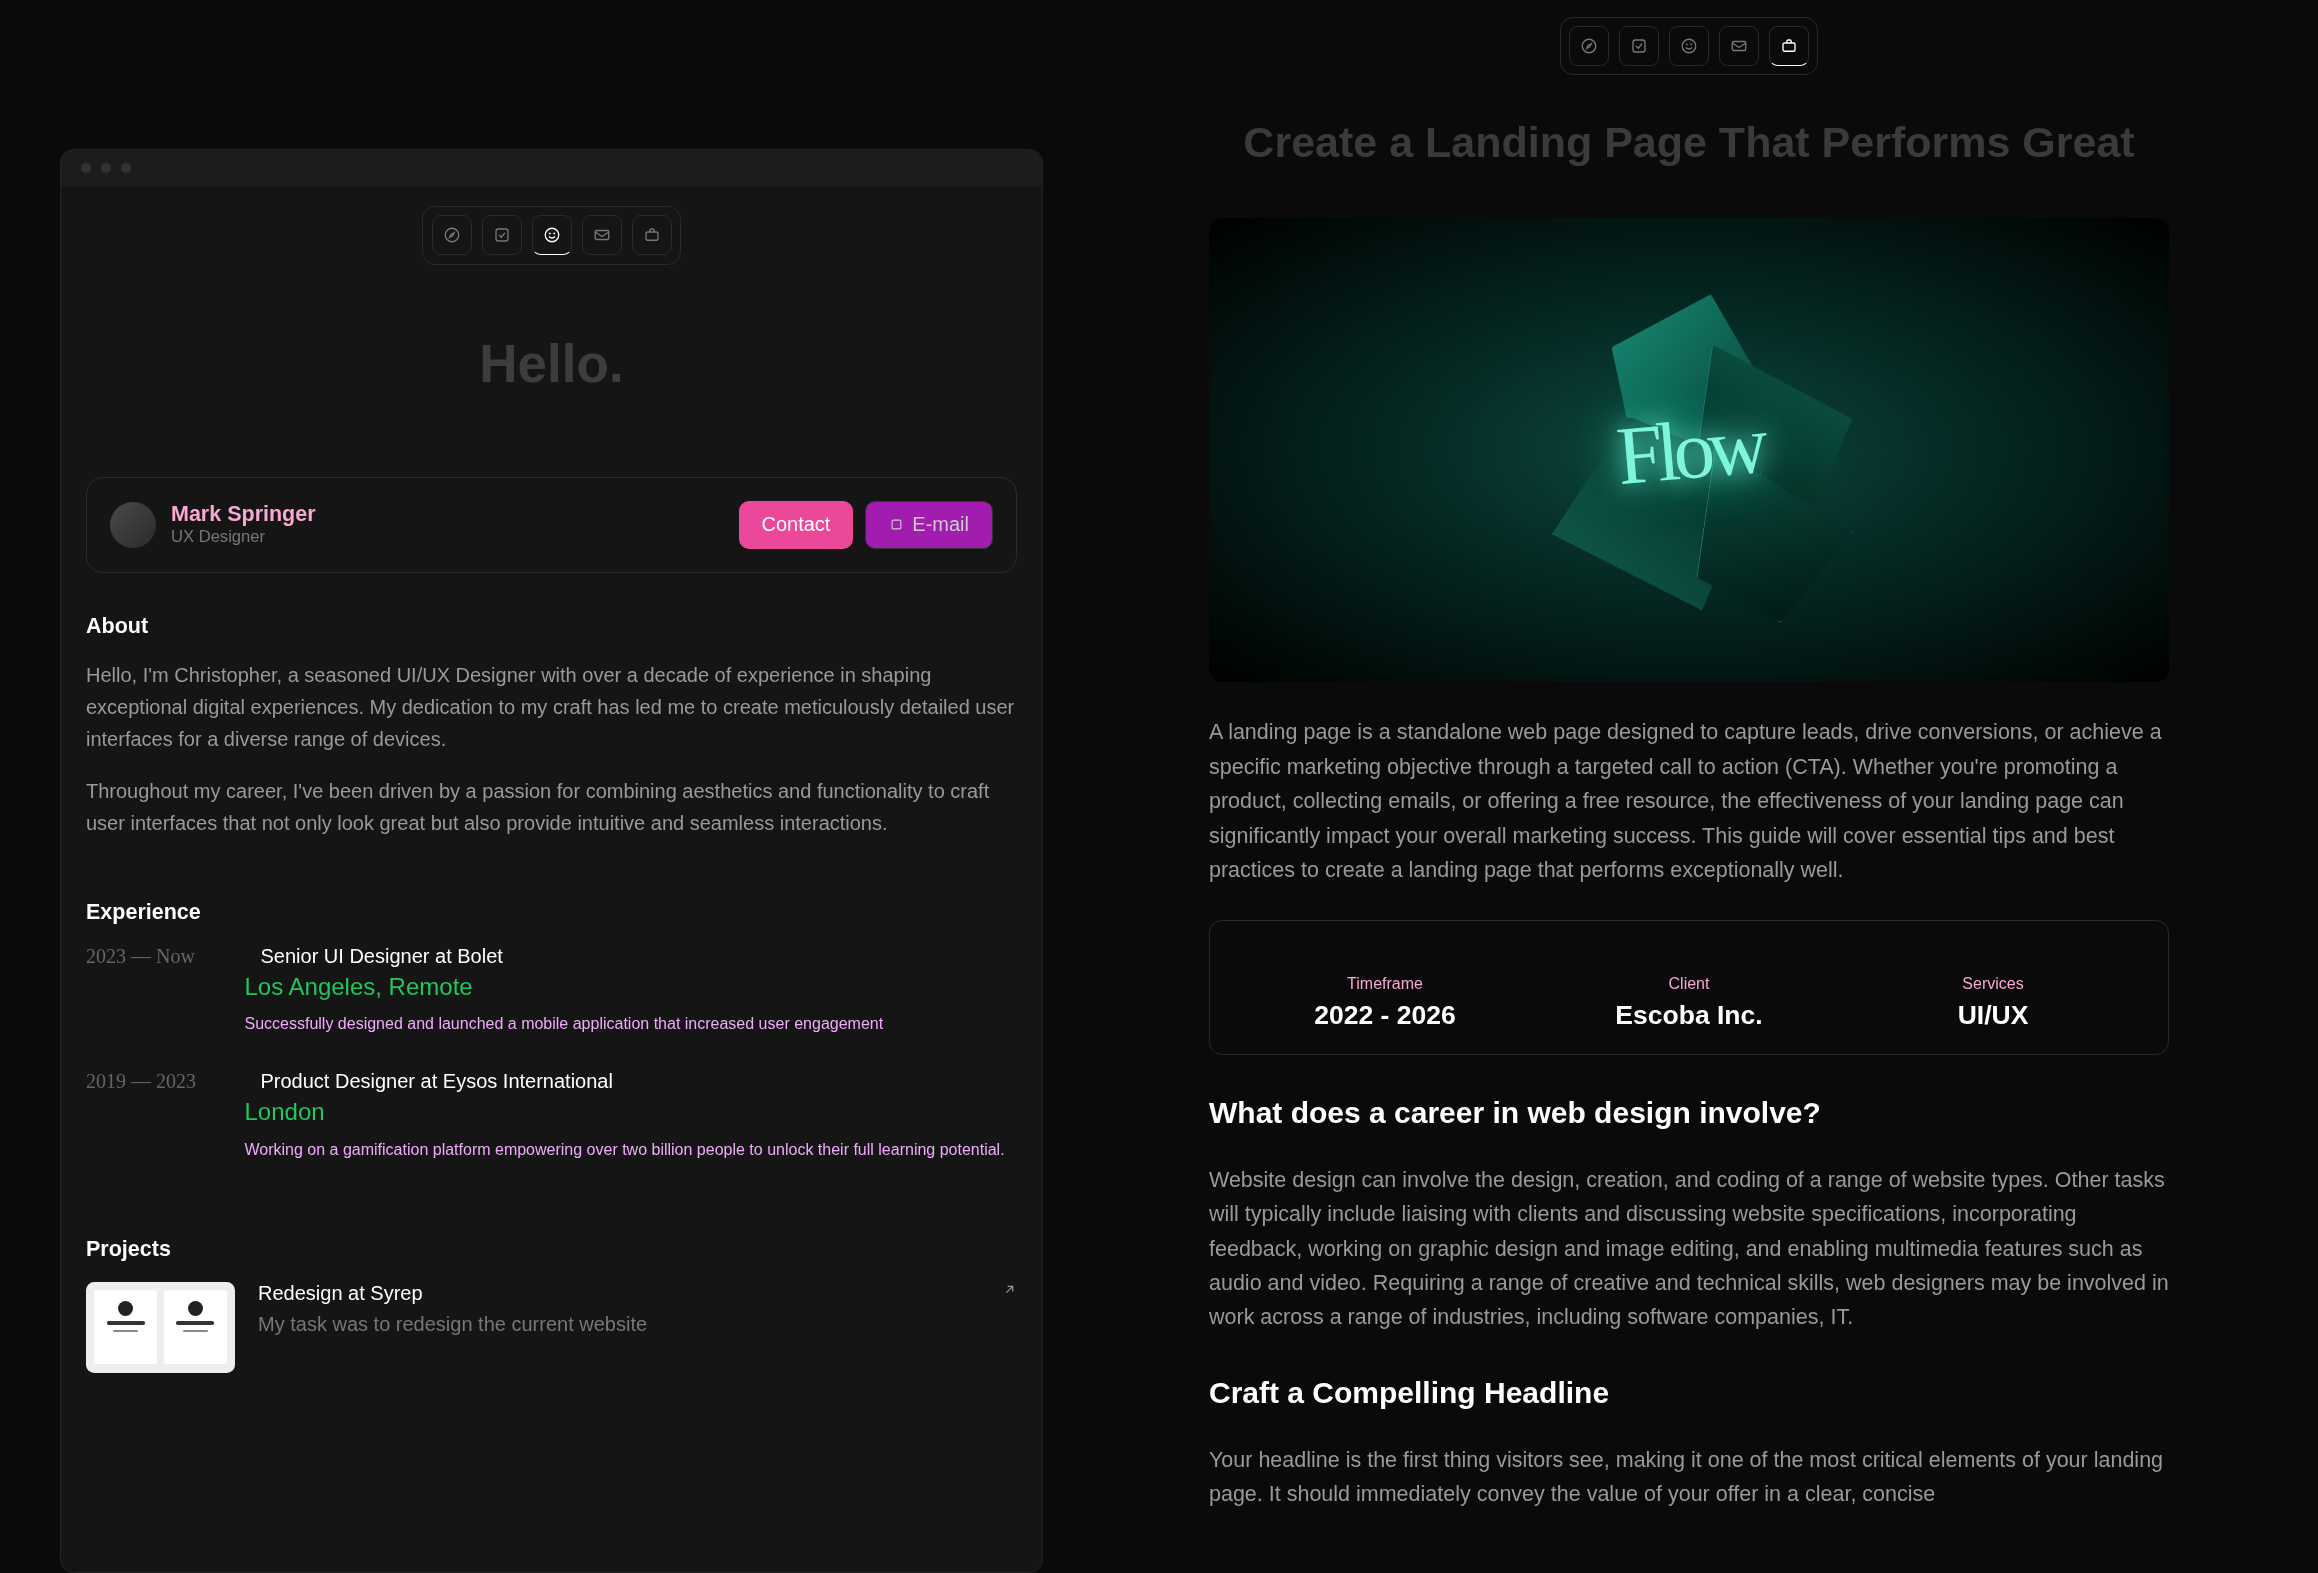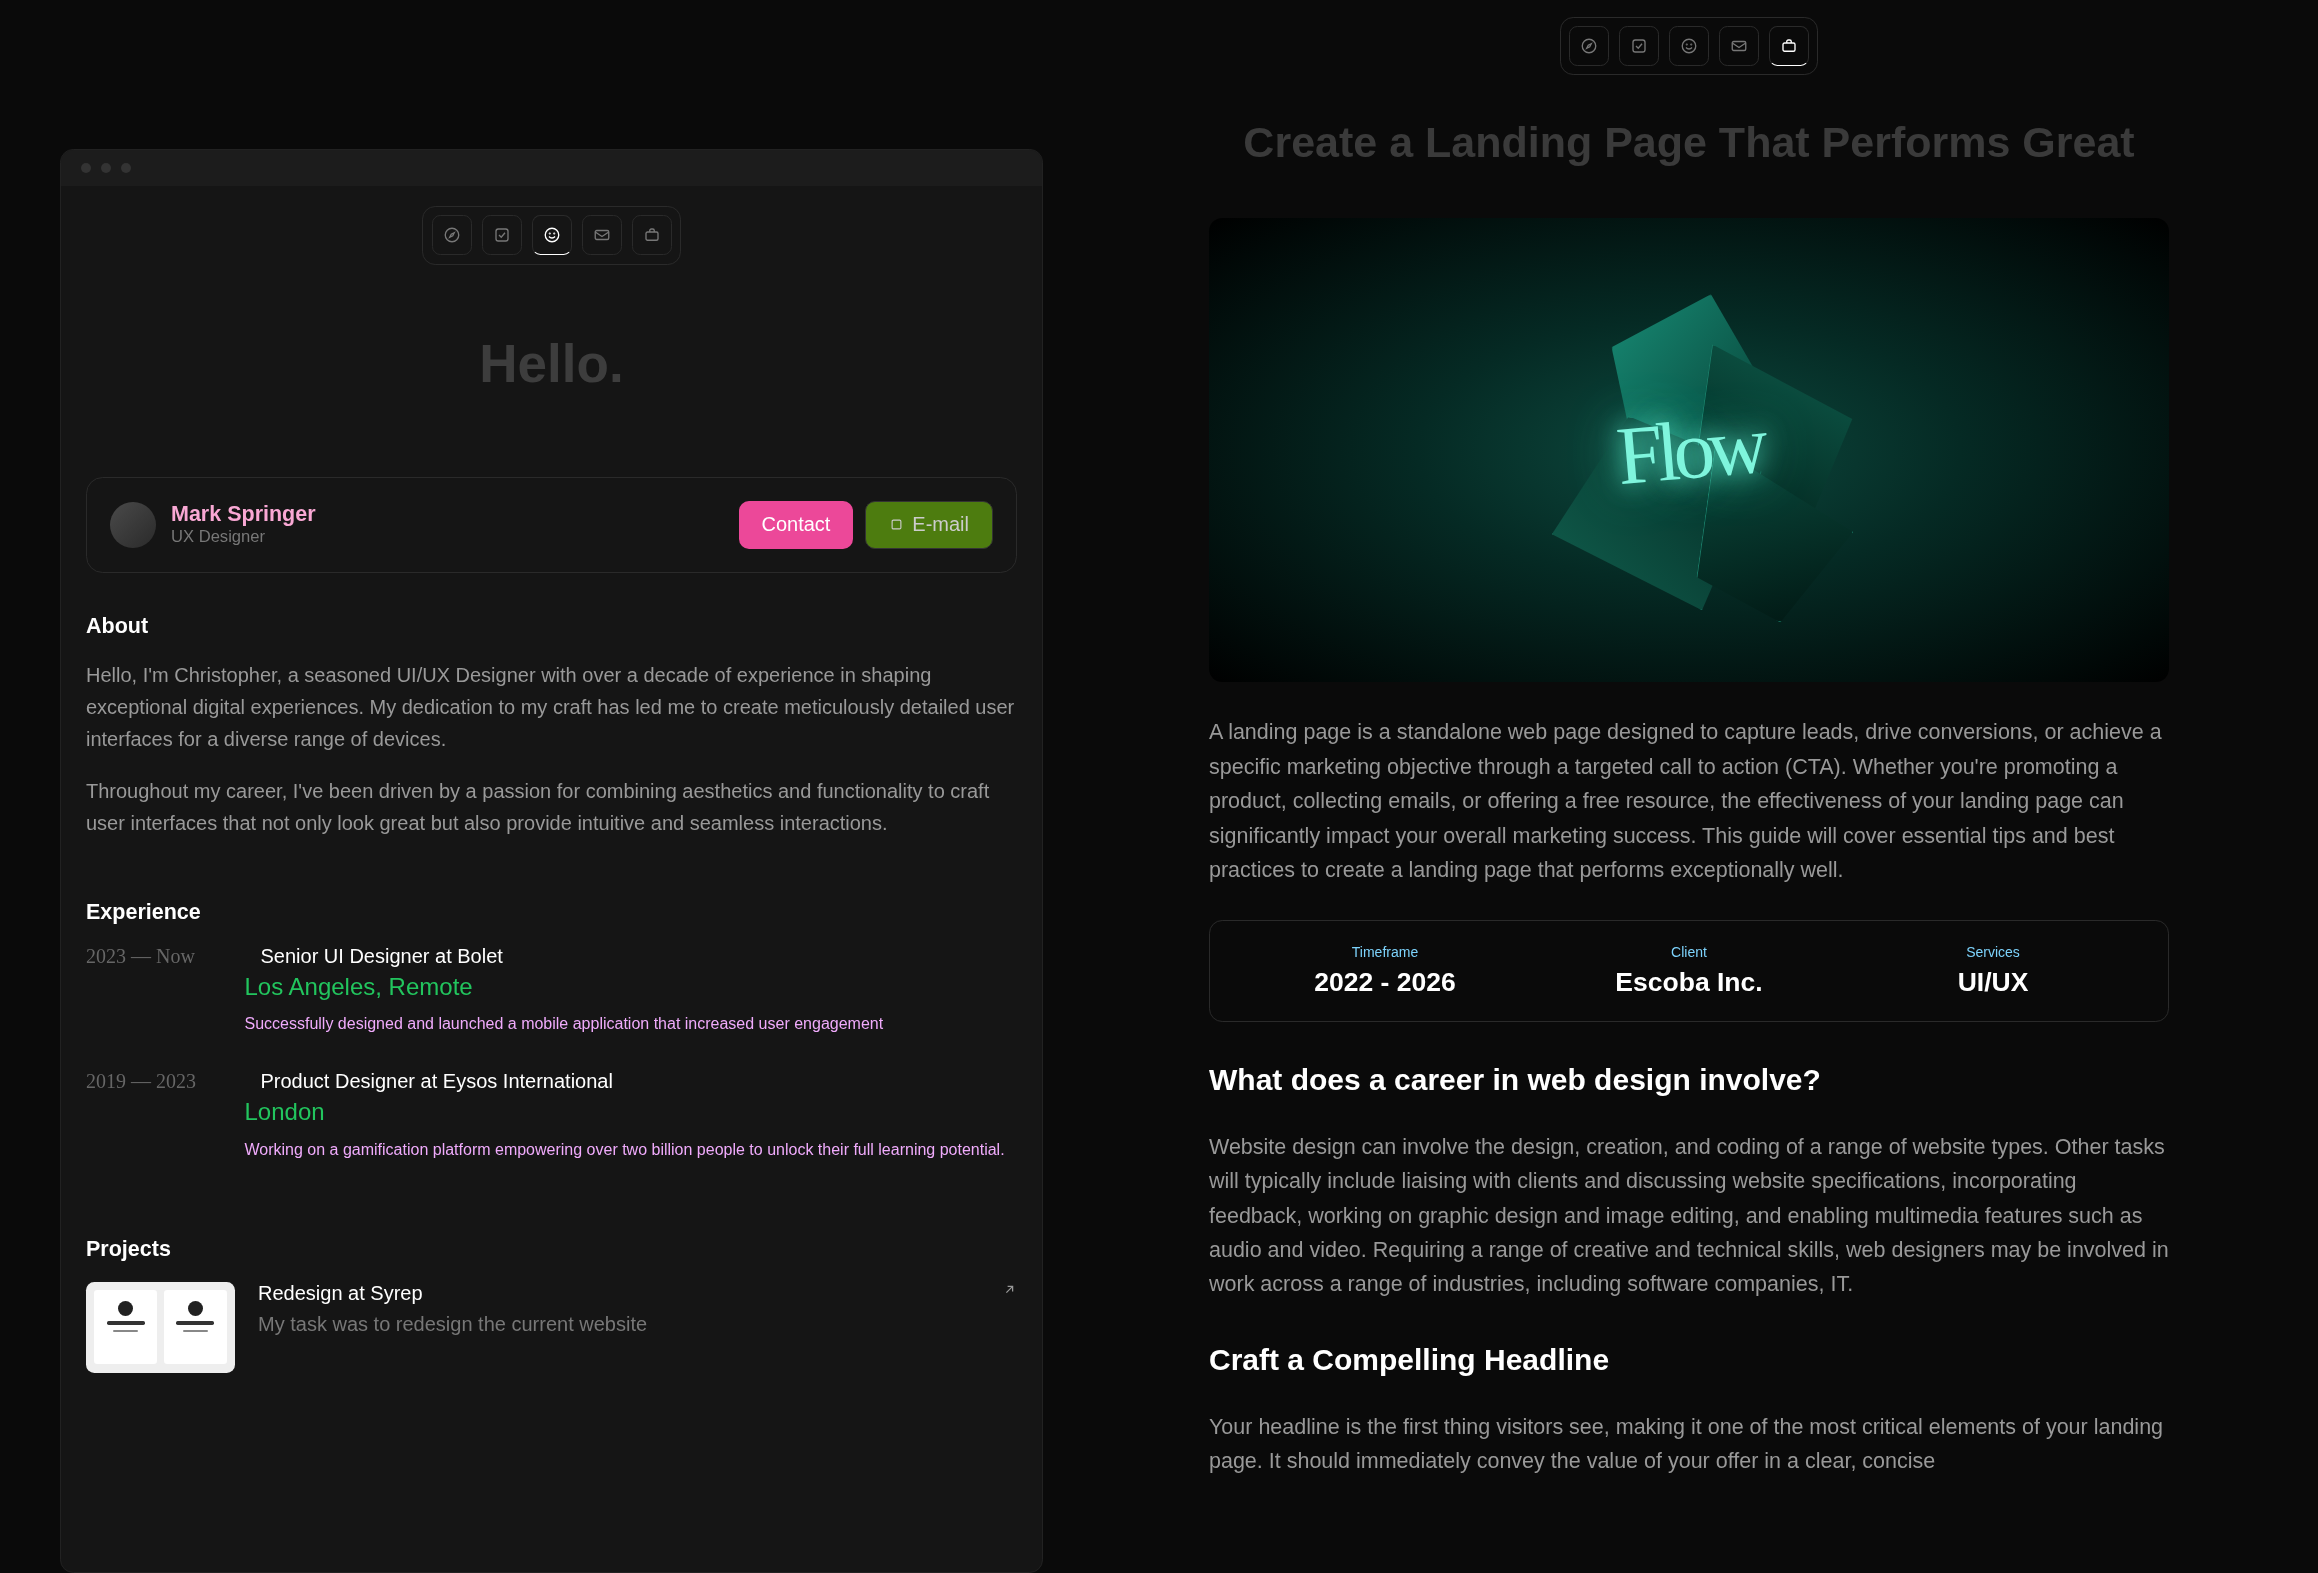"E-mail" .btn-secondary { background: #4d7c0f -> #a21caf }
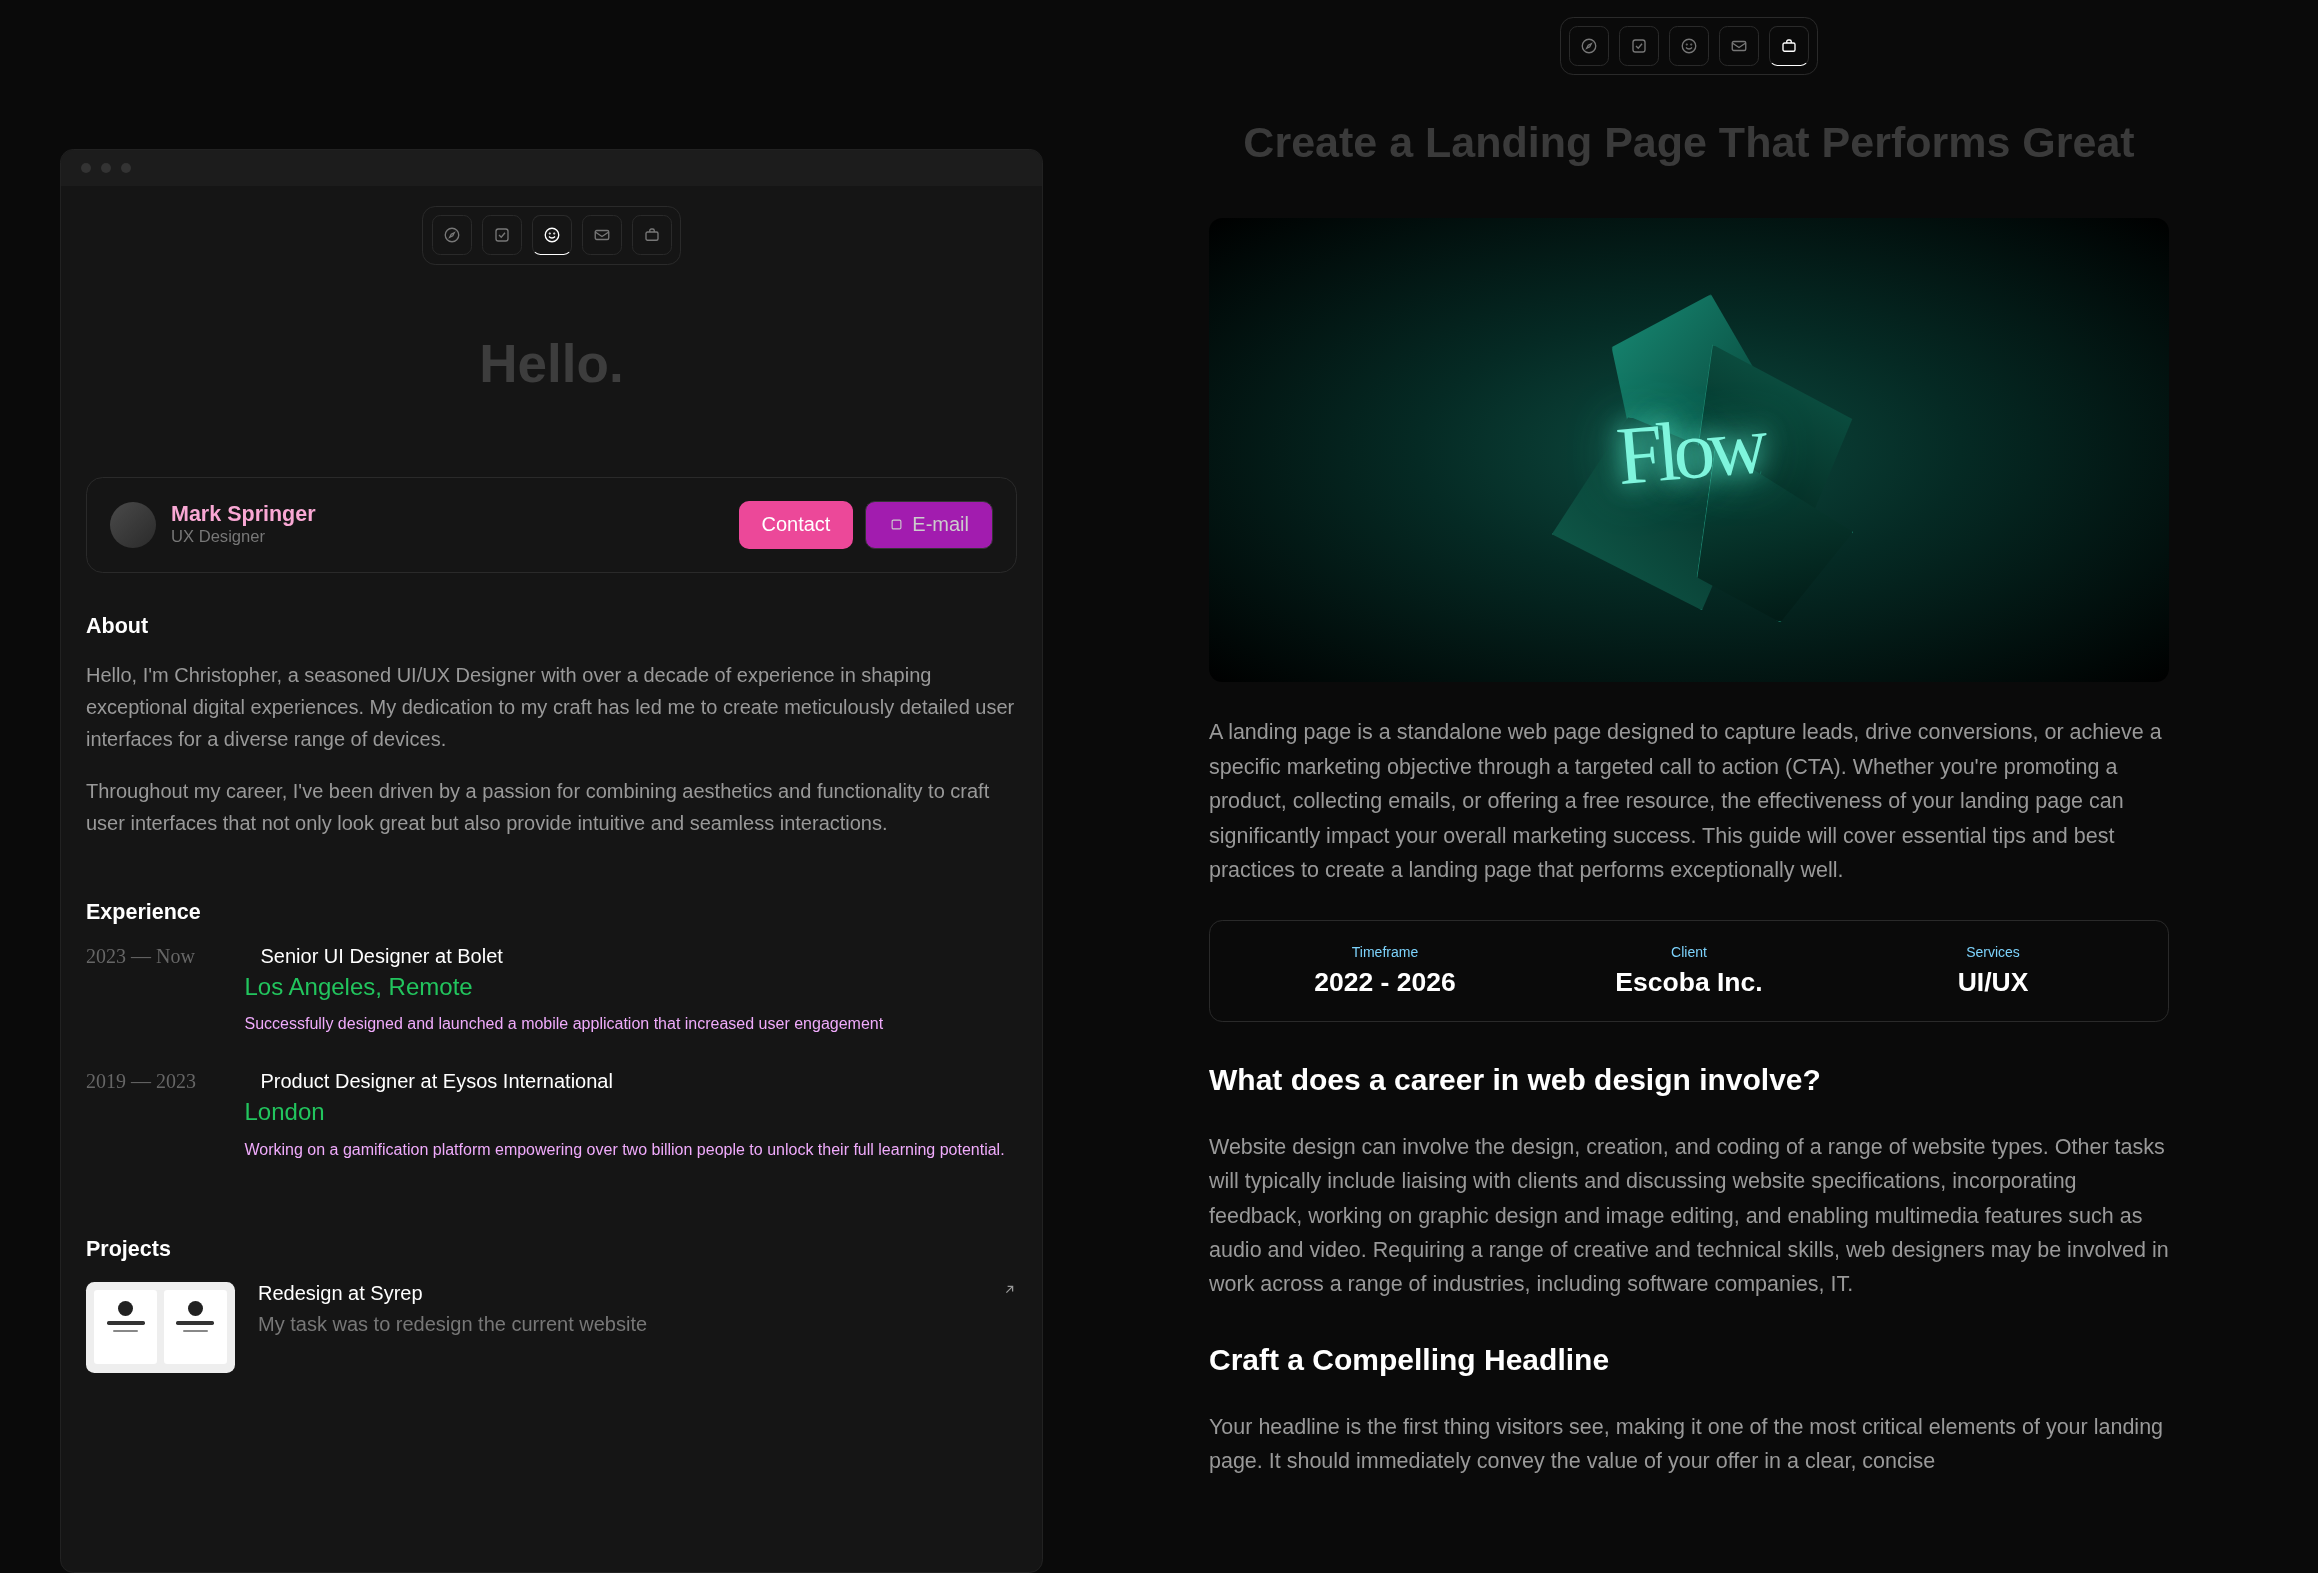"Timeframe" .meta-label { color: #7dd3fc -> #f9a8d4; font-size: 14px -> 16px; margin-top: none -> 31px }
